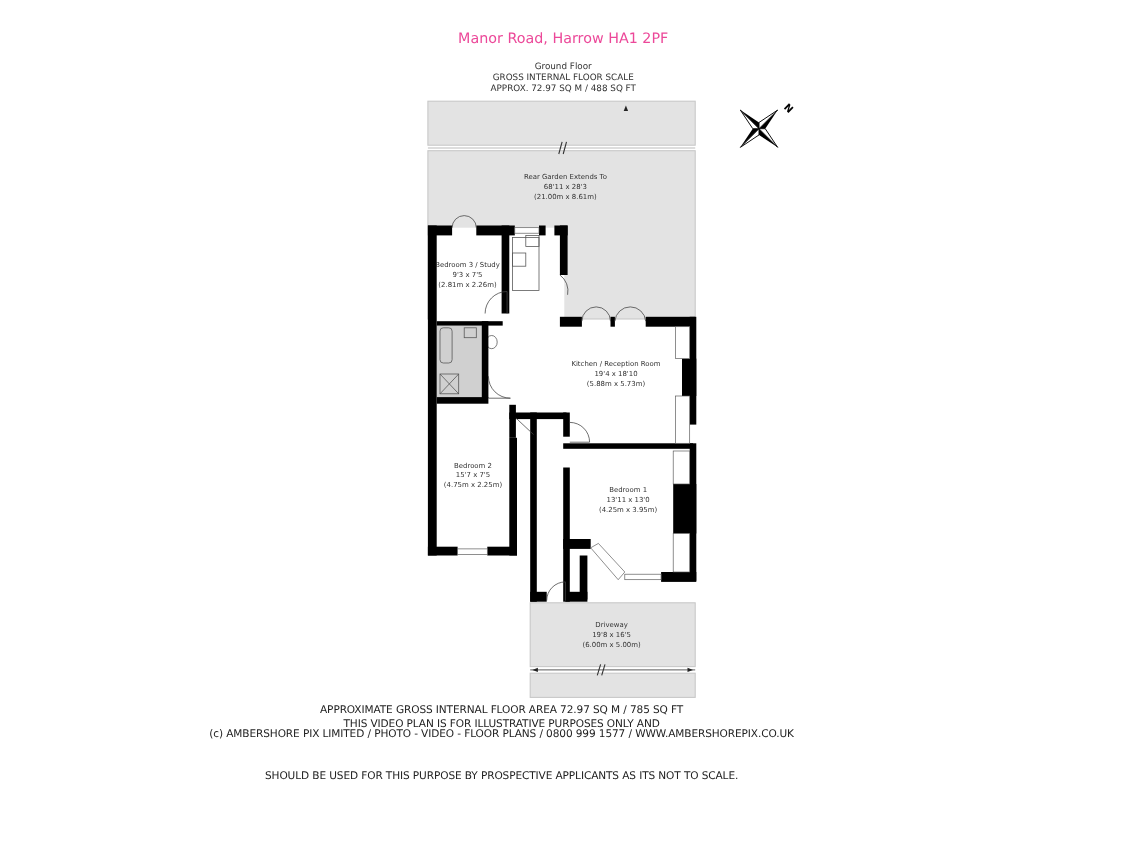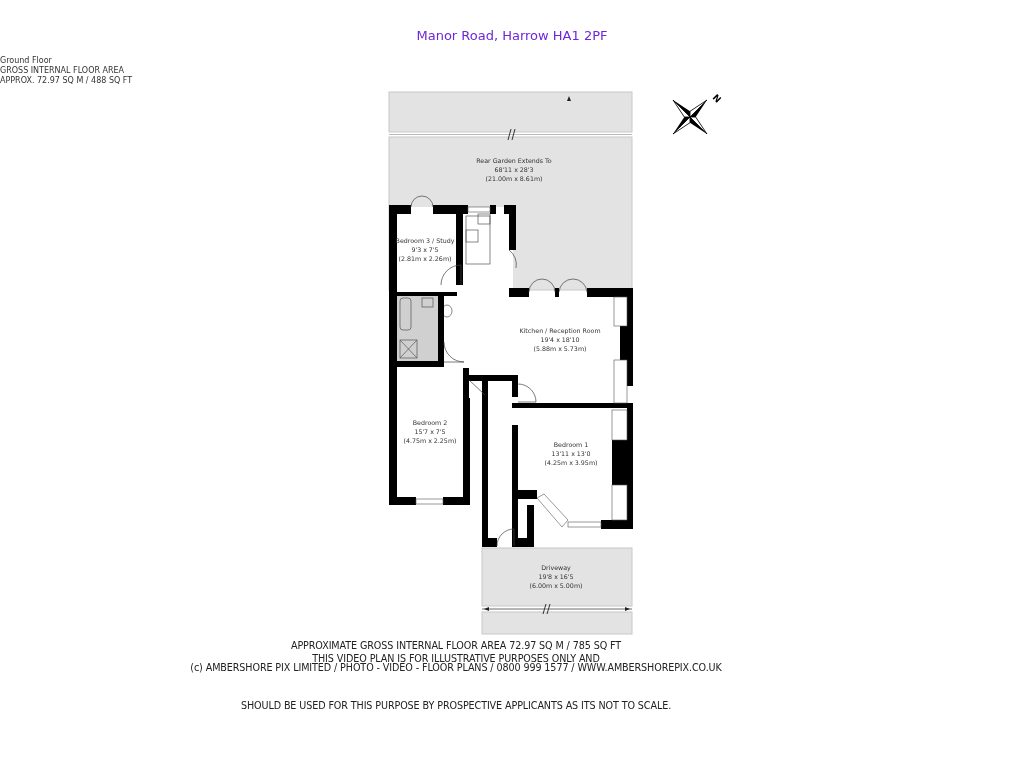"Manor Road, Harrow HA1 2PF" .title { color: #6d28d9 -> #ec4899 }
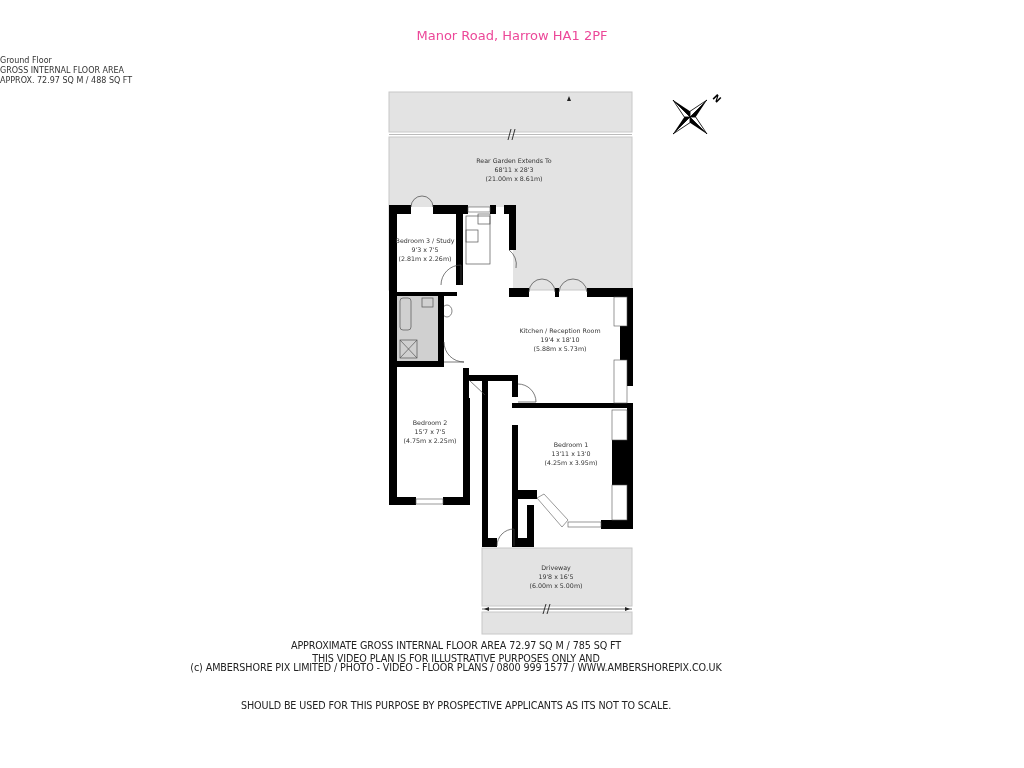"Ground Floor" .subhead { text-align: left -> center }
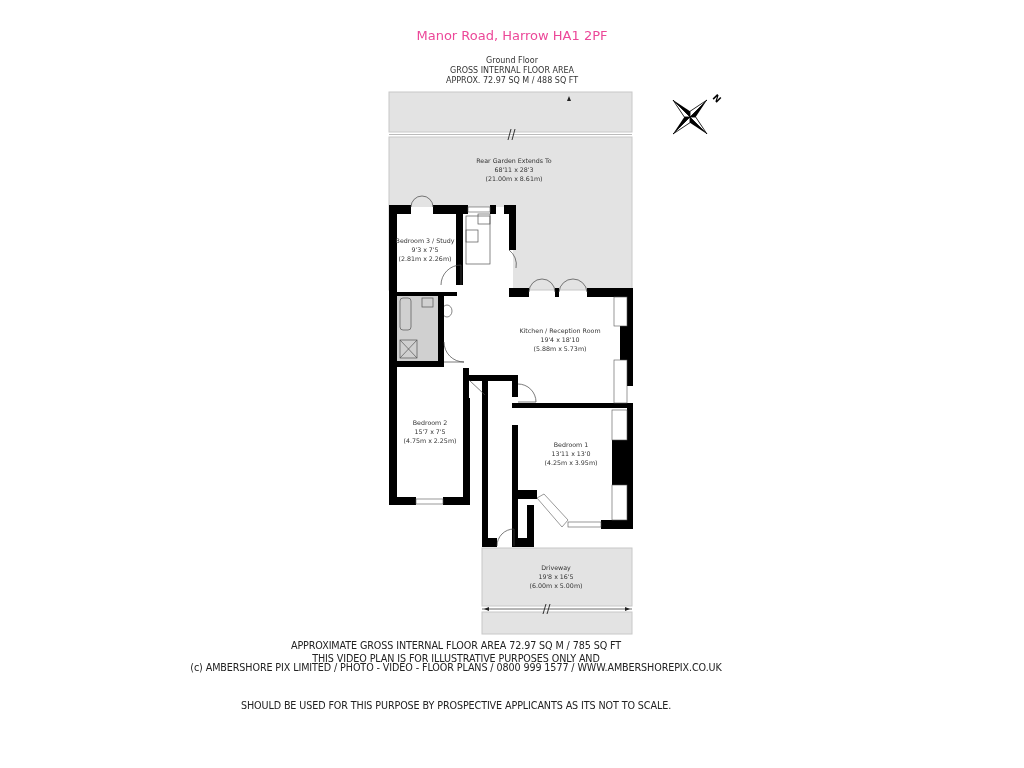"GROSS INTERNAL FLOOR AREA" div.subhead { text: AREA -> SCALE }
